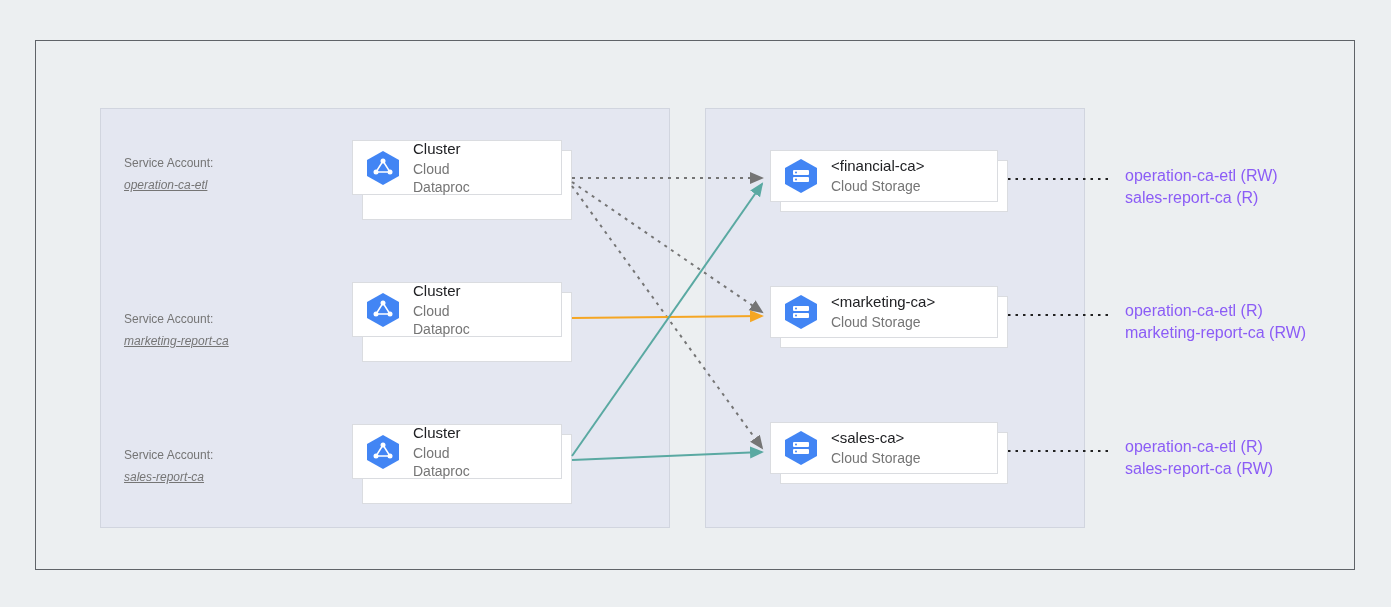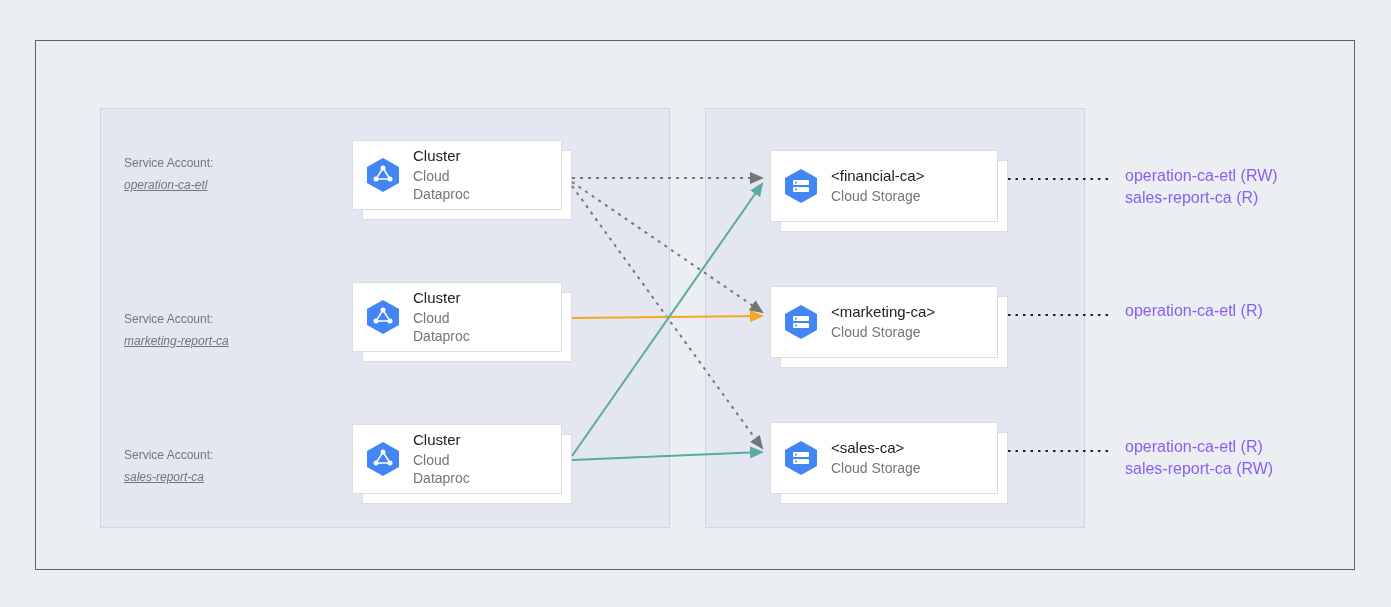"Cluster" .cluster .card-front { height: 70px -> 55px }
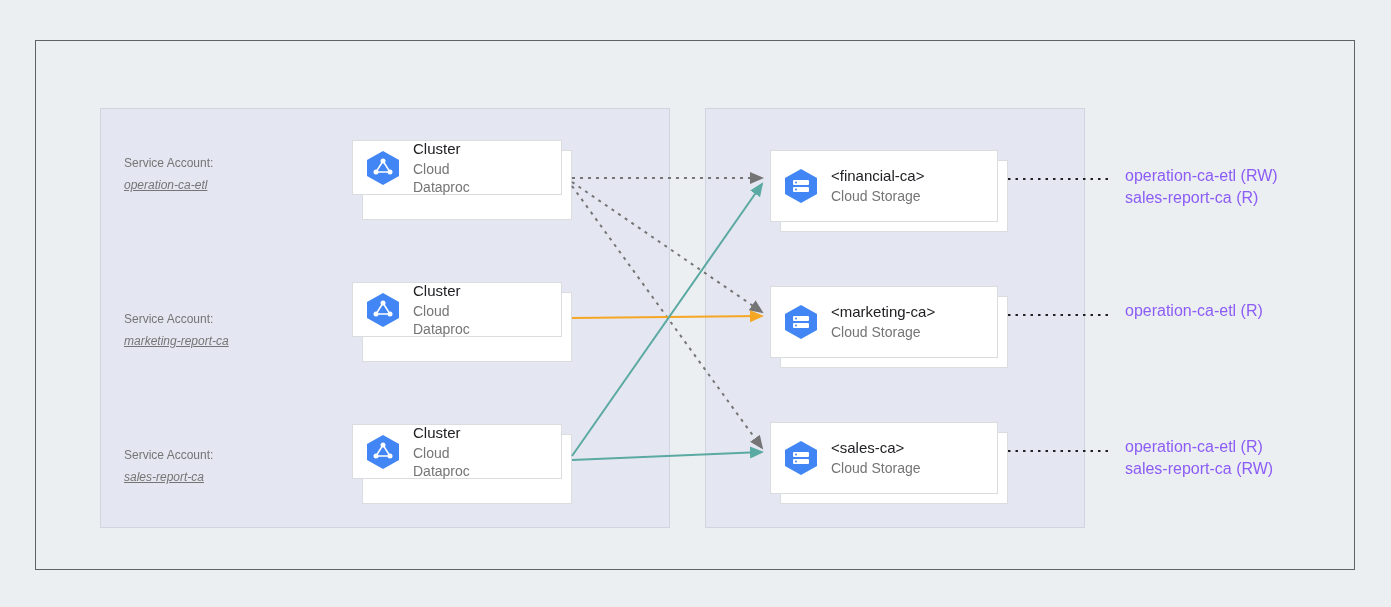"<financial-ca>" .storage .card-back, .storage .card-front { height: 72px -> 52px }
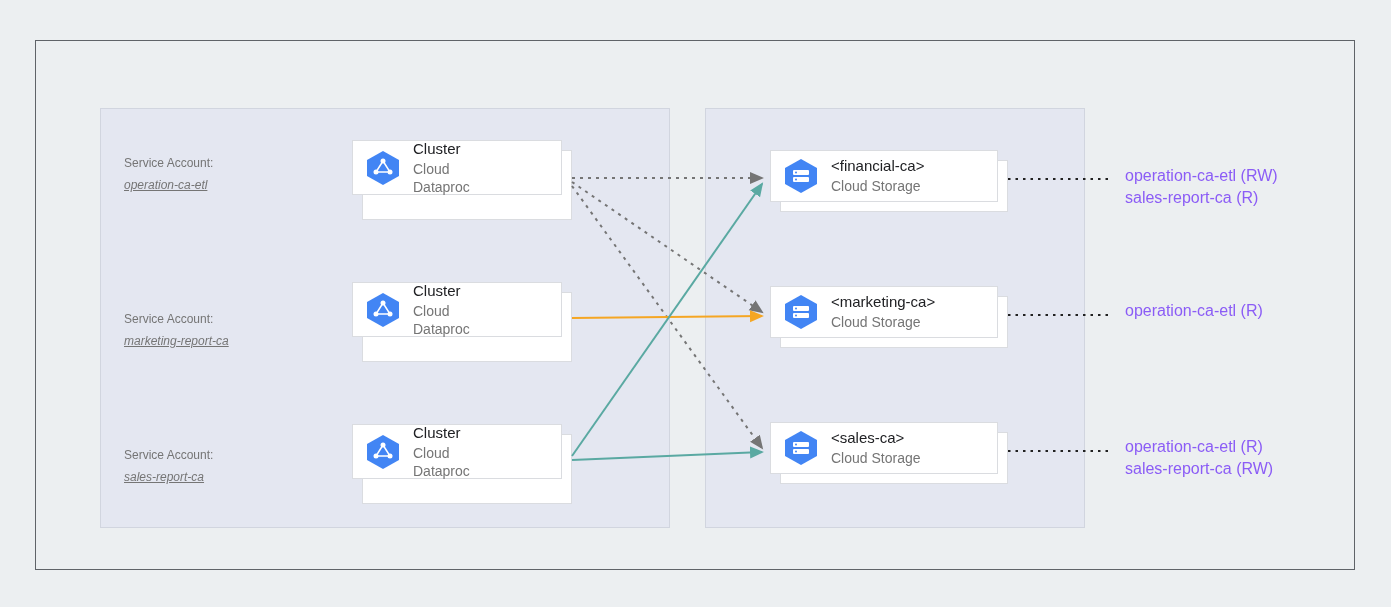"marketing-report-ca (RW)" div { html: none -> <div>marketing-report-ca (RW)</div> }
